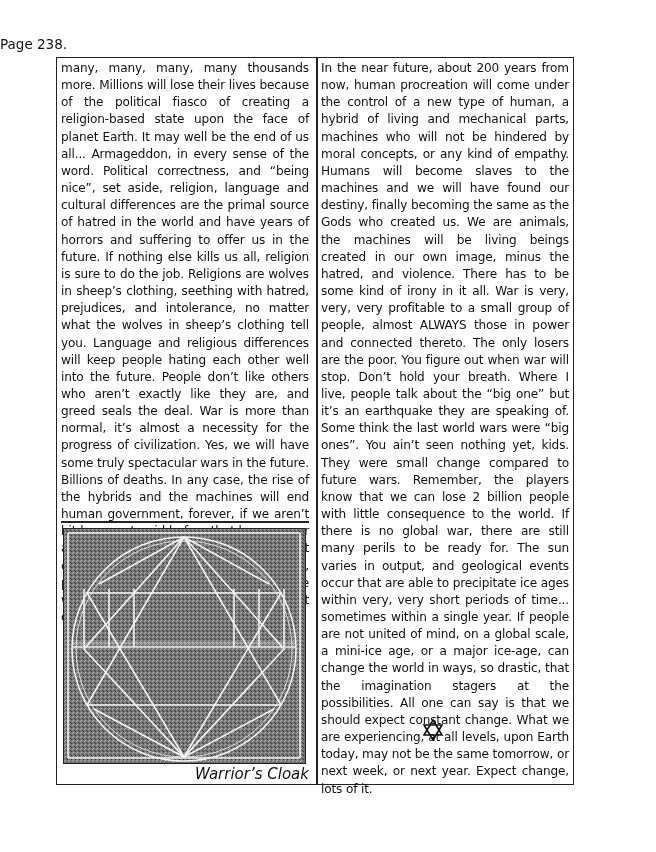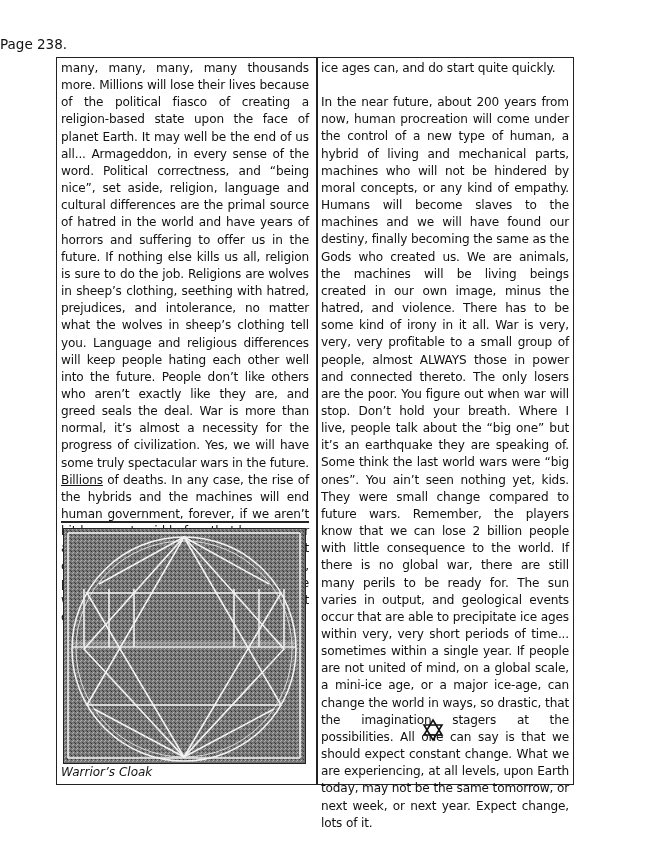"ice ages can, and do" p { html: <p>ice ages can, and do start quite quickly.</p> -> none }
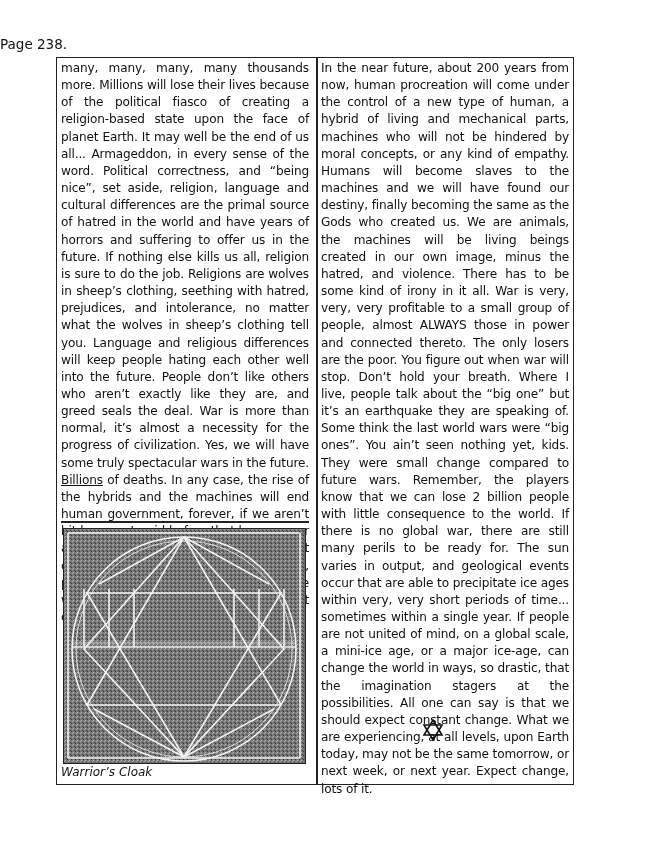"Billions" .u { text-decoration: underline -> none }
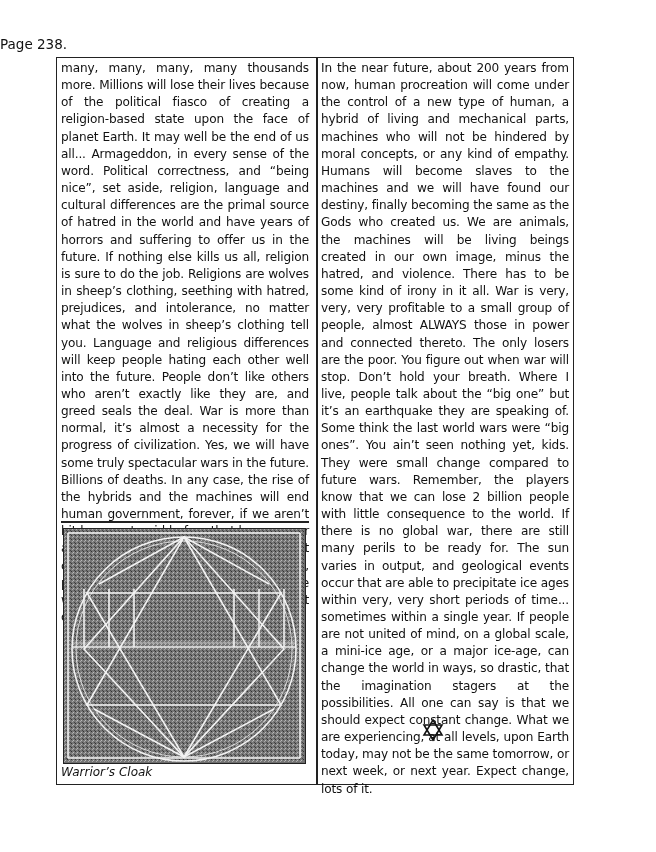"Warrior’s Cloak" .caption { font-size: 12px -> 15px; text-align: left -> right }
